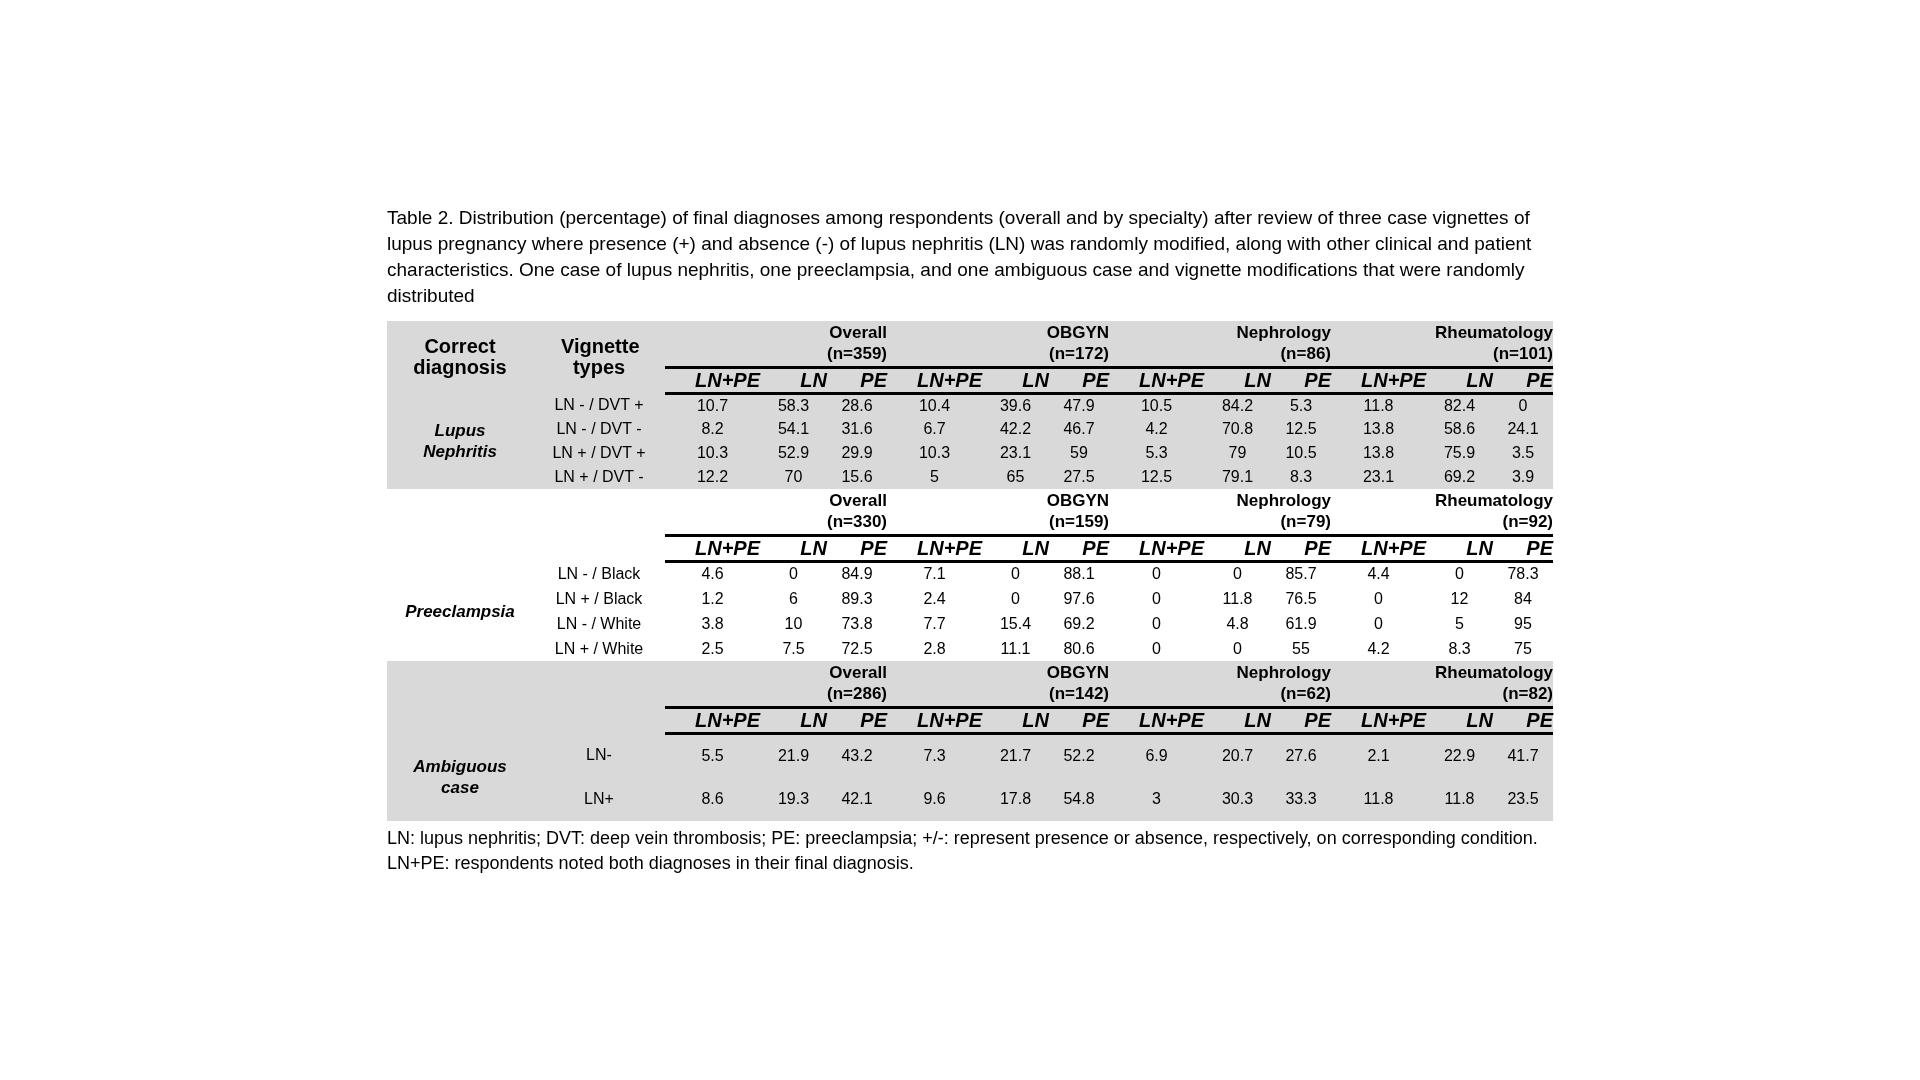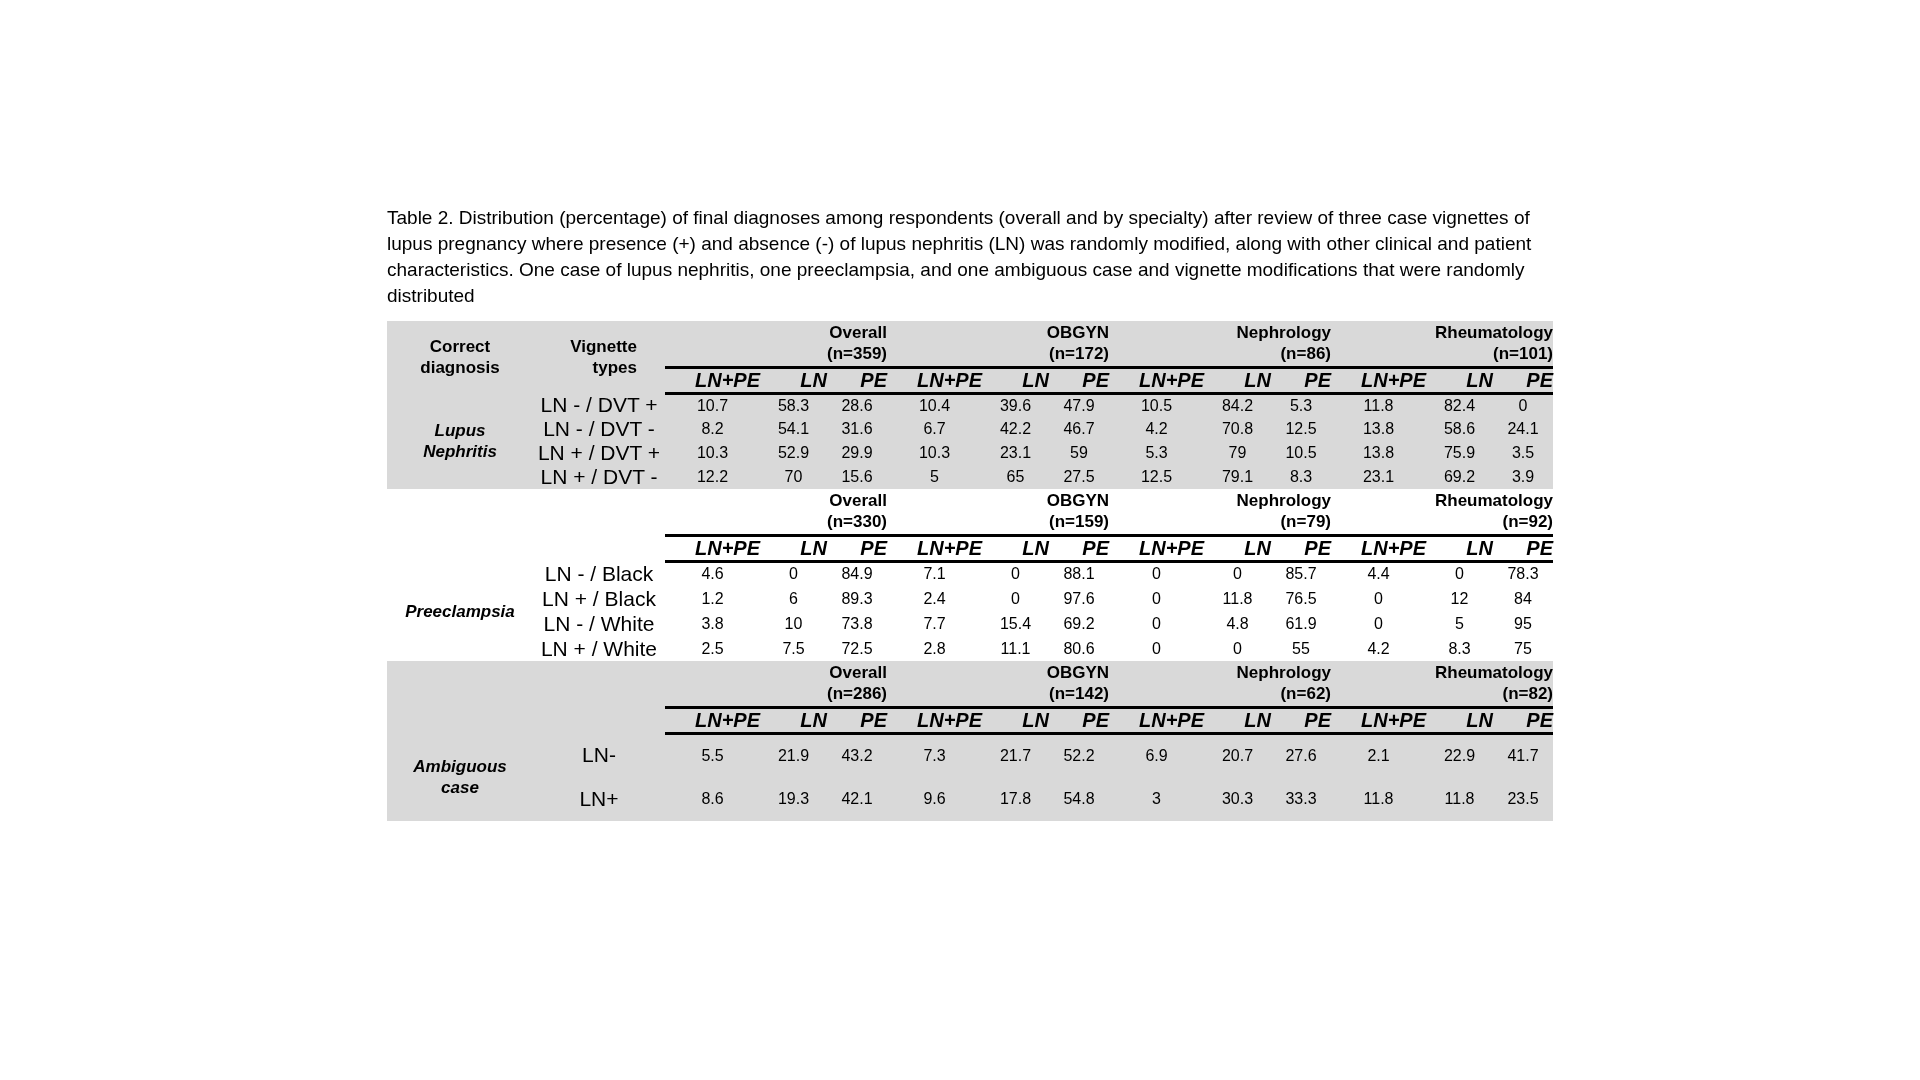"Correct diagnosis" .corner-h { font-size: 17px -> 20px }
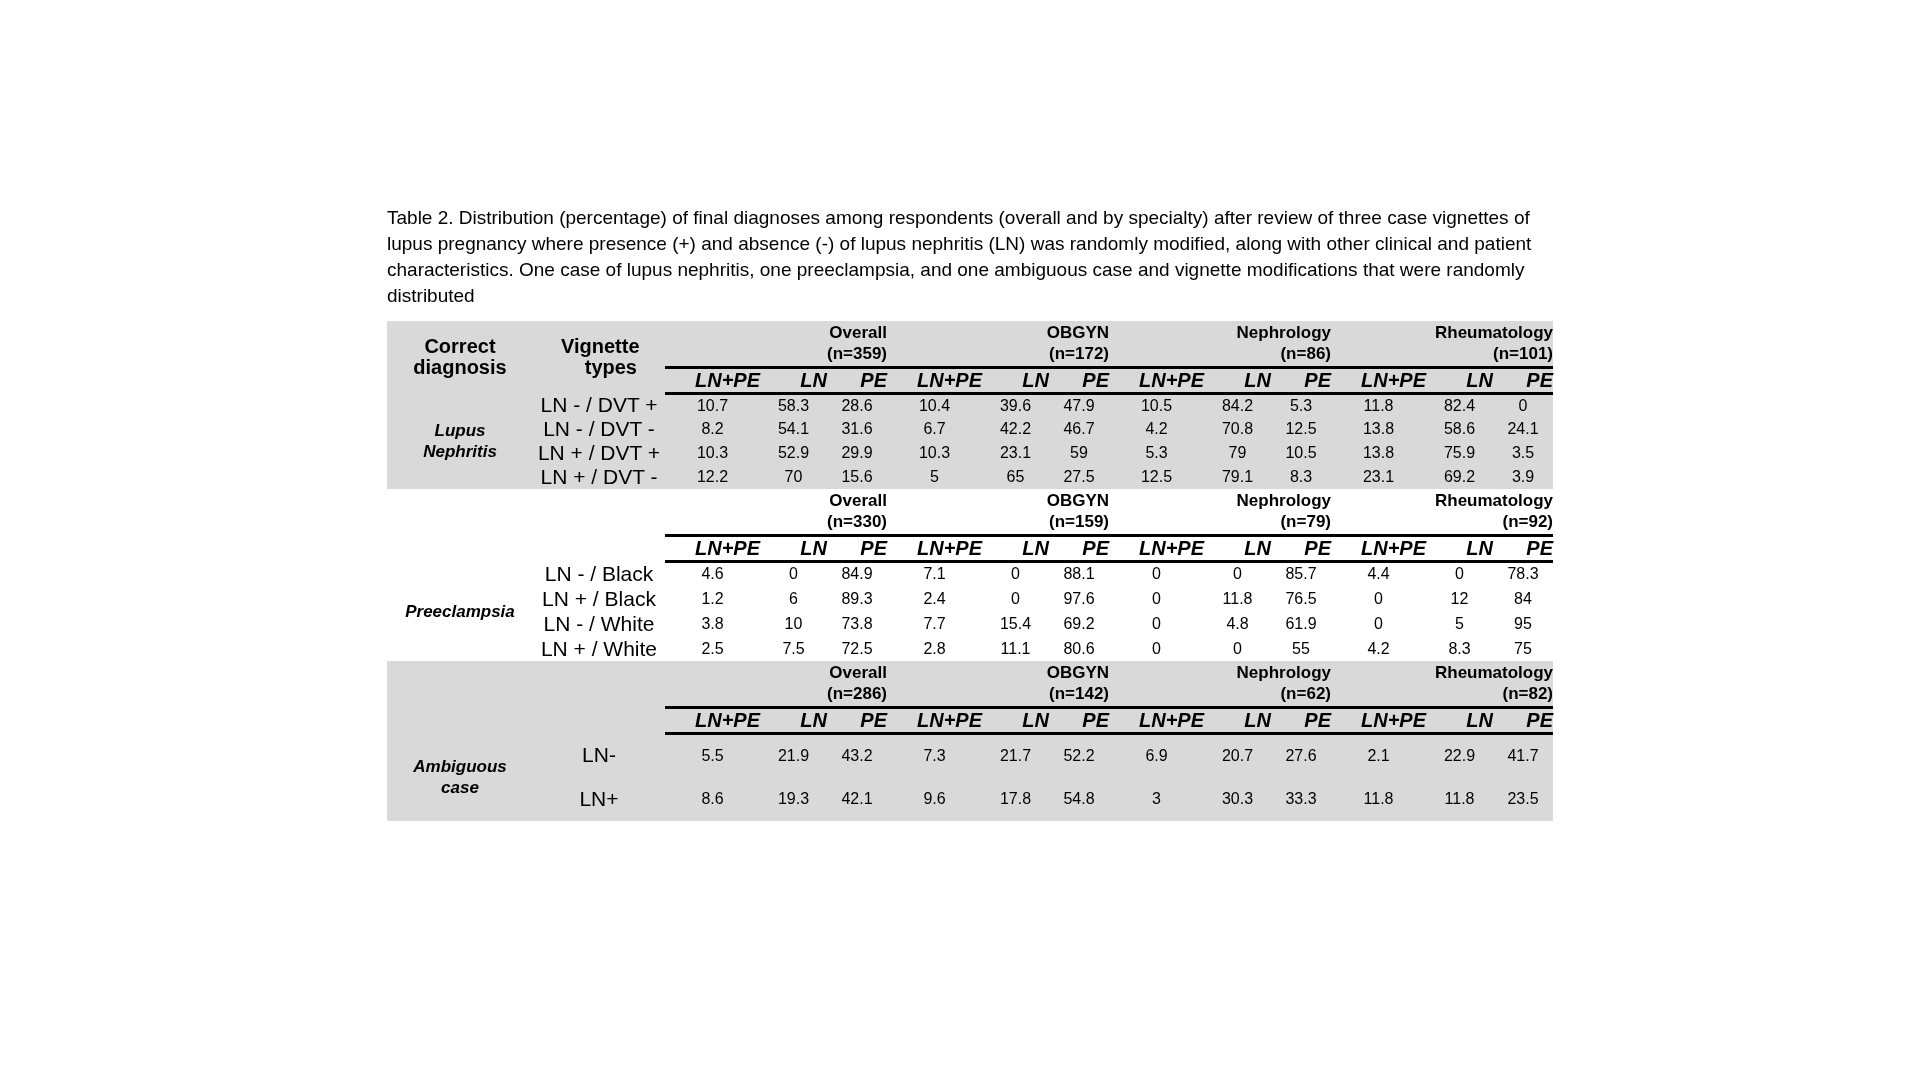"Vignette types" .vig-h { text-align: right -> none }
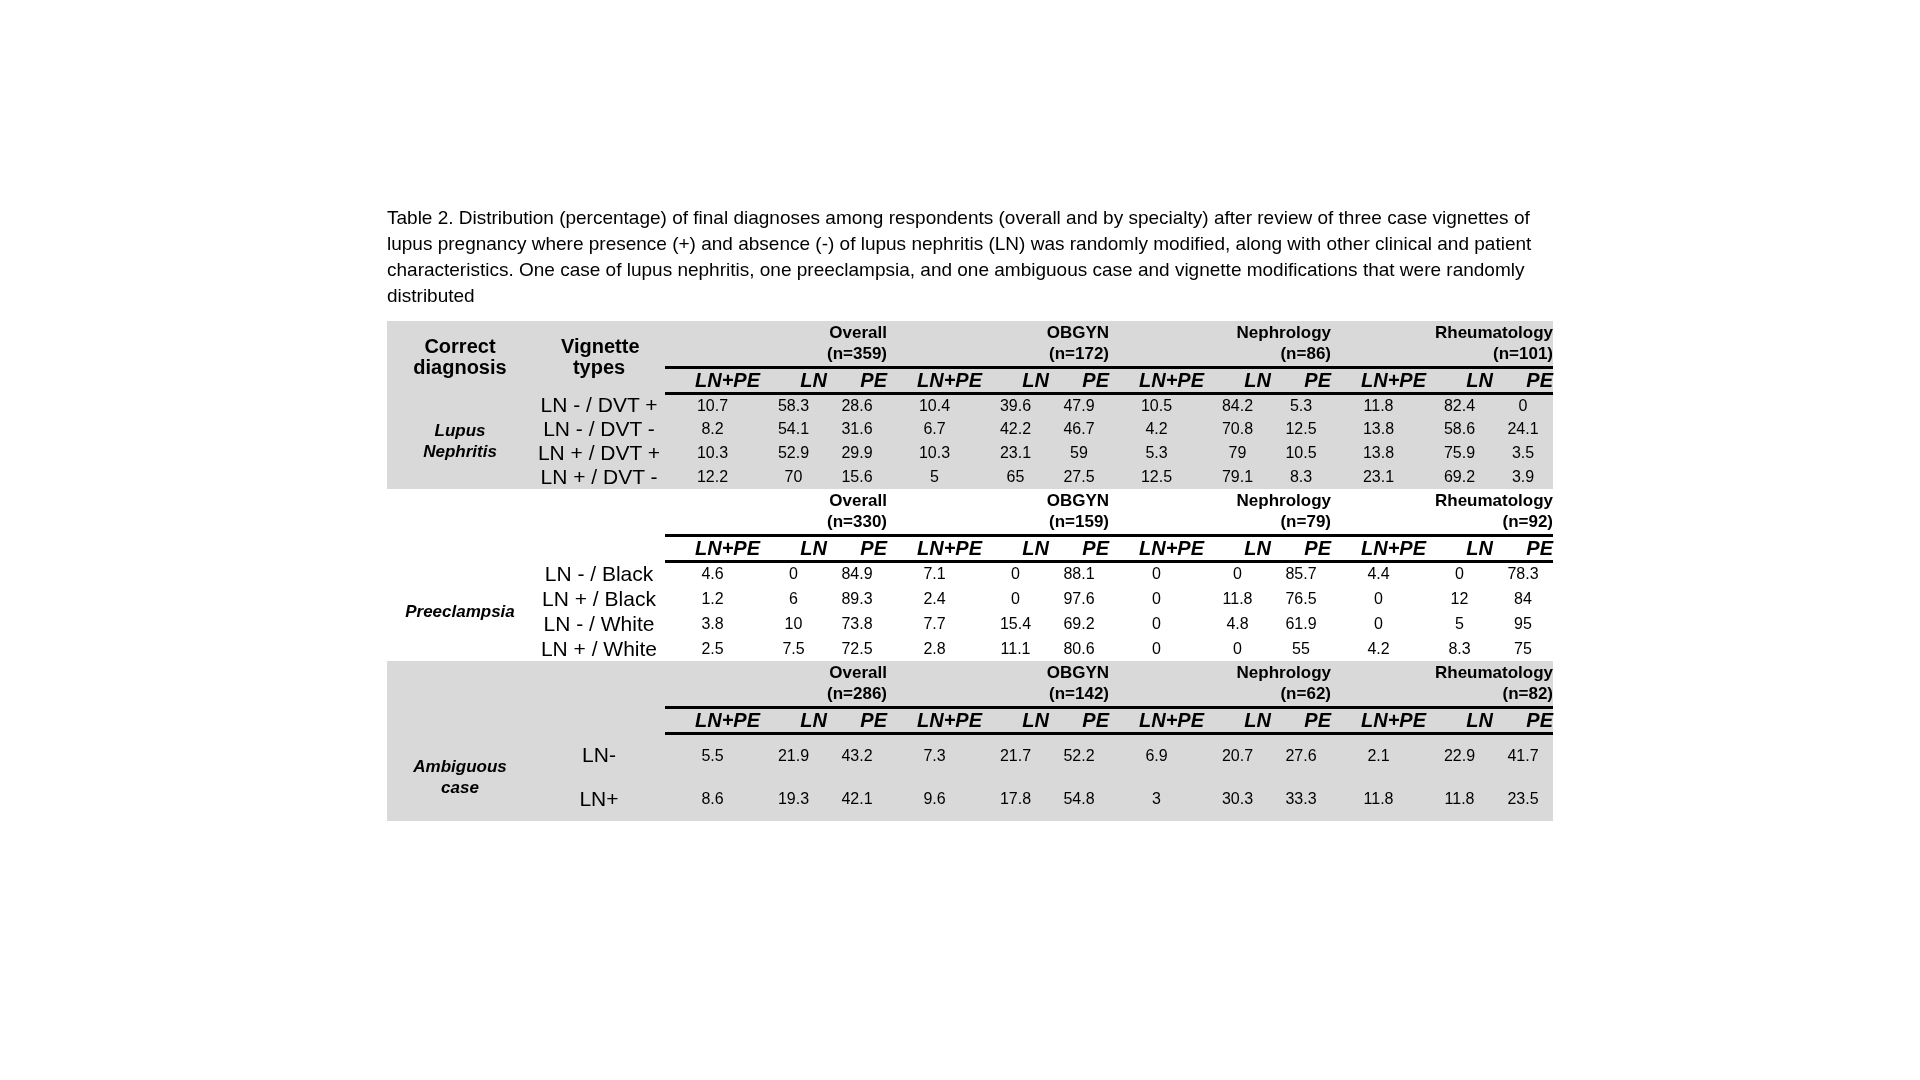"LN - / DVT +" .vig-cell { font-size: 21px -> 16px }
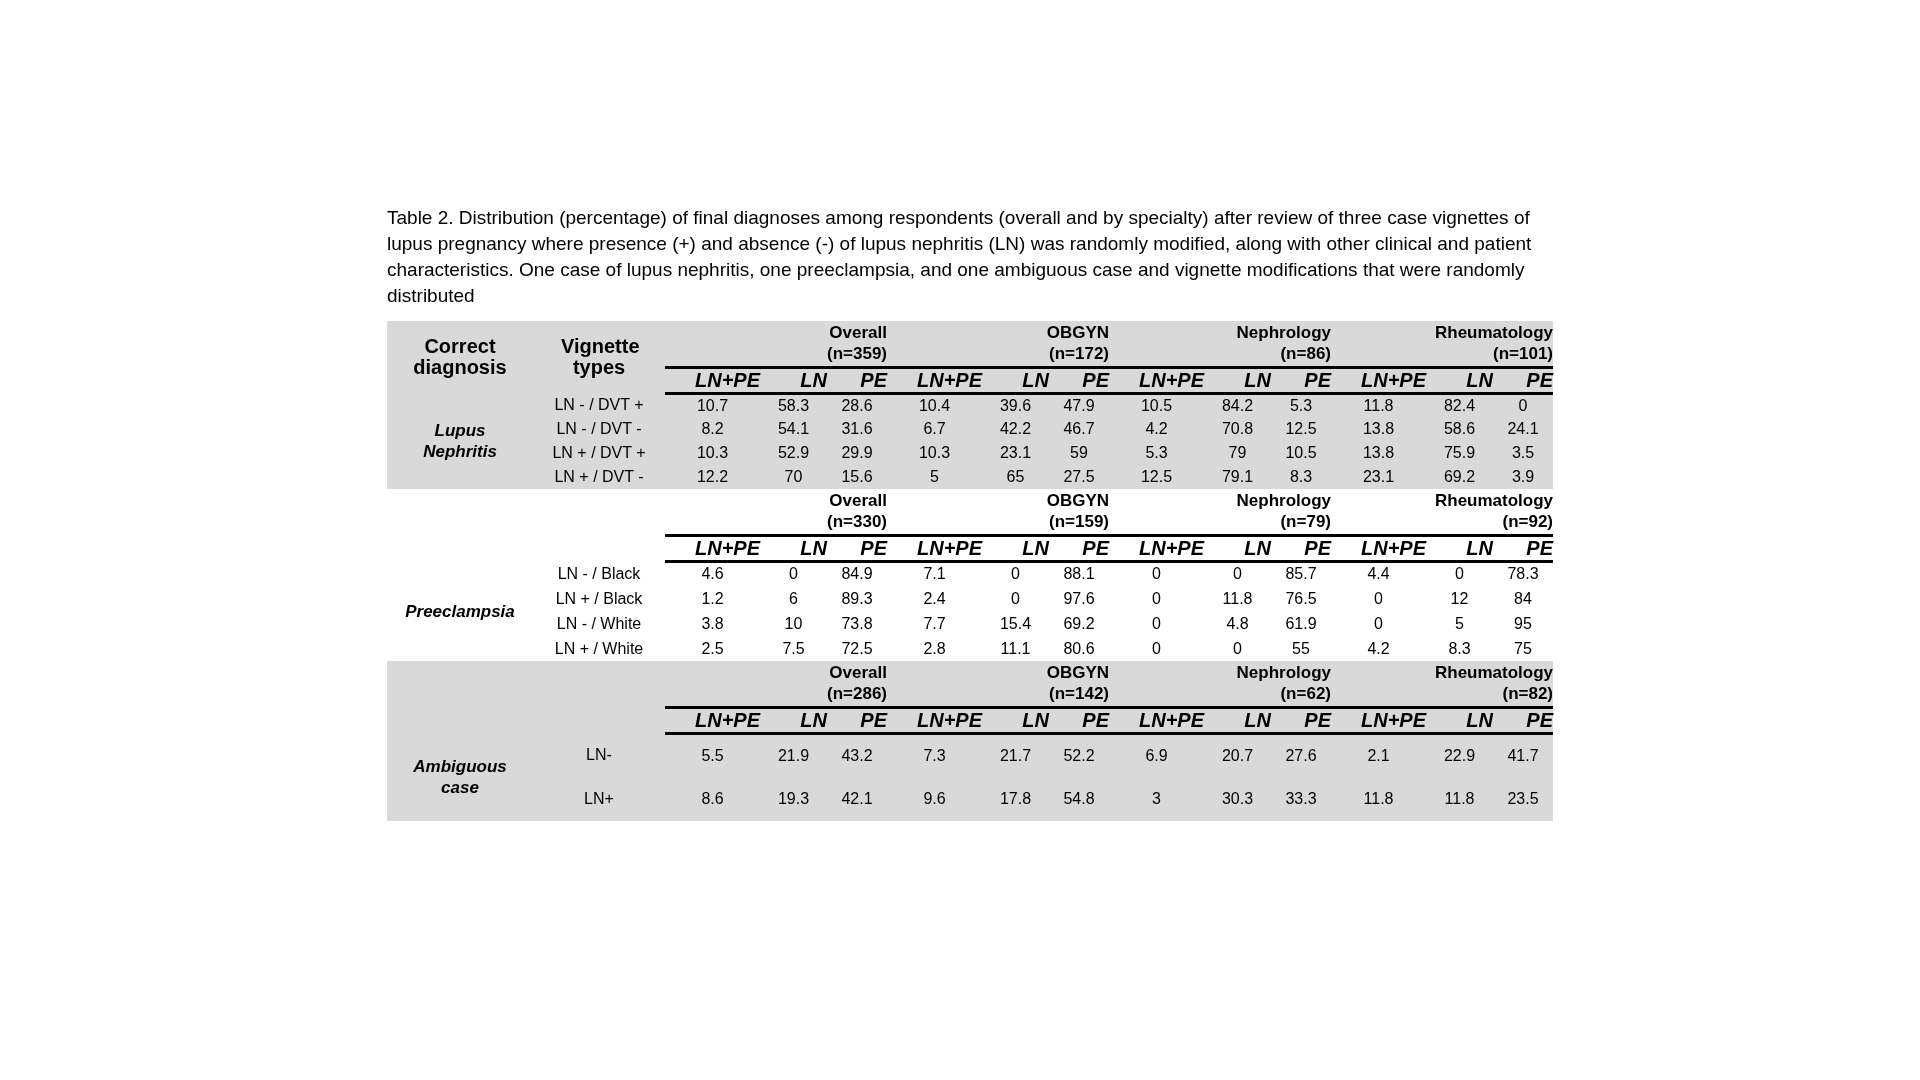"LN: lupus nephritis; DVT: deep" p.footnote { html: none -> <p>LN: lupus nephritis; DVT: deep vein thrombosis; PE: preeclampsia; +/-: represent presence or absence, respectively, on corresponding condition. LN+PE: respondents noted both diagnoses in their final diagnosis.</p> }
